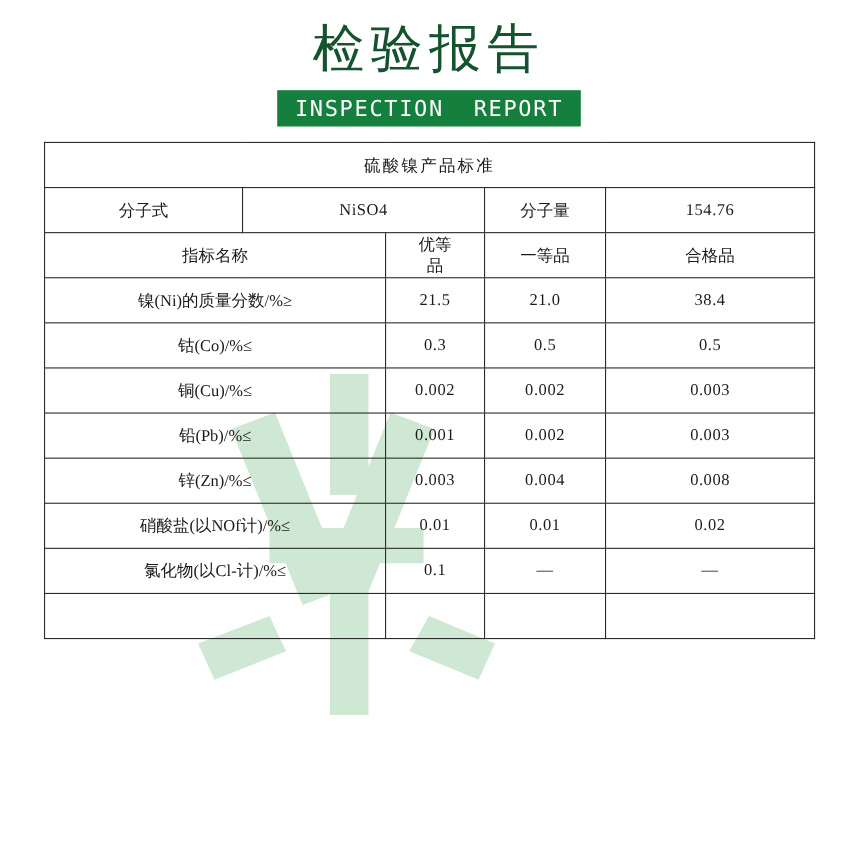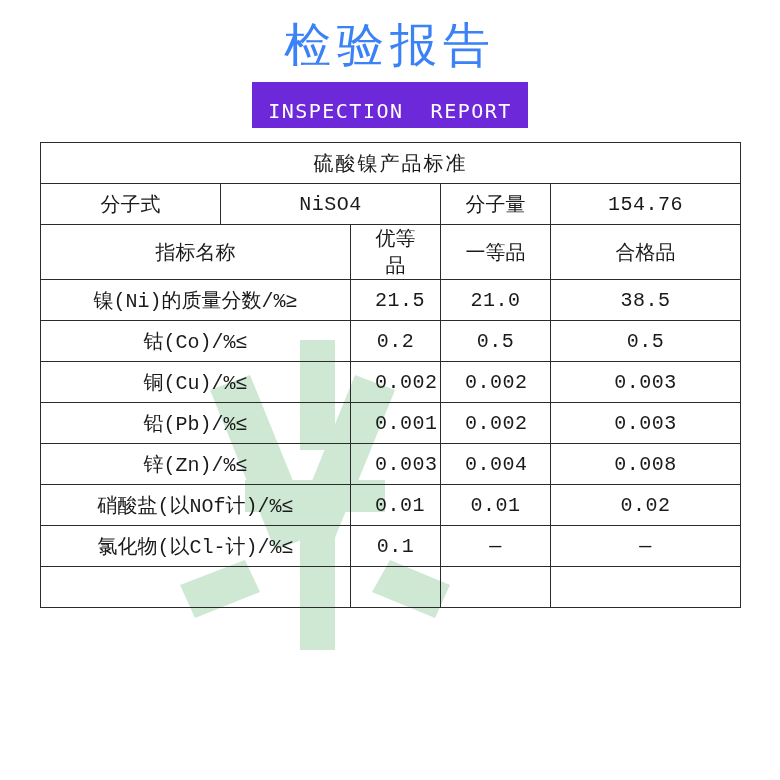"检验报告" .title-cn { color: #3b82f6 -> #14532d }
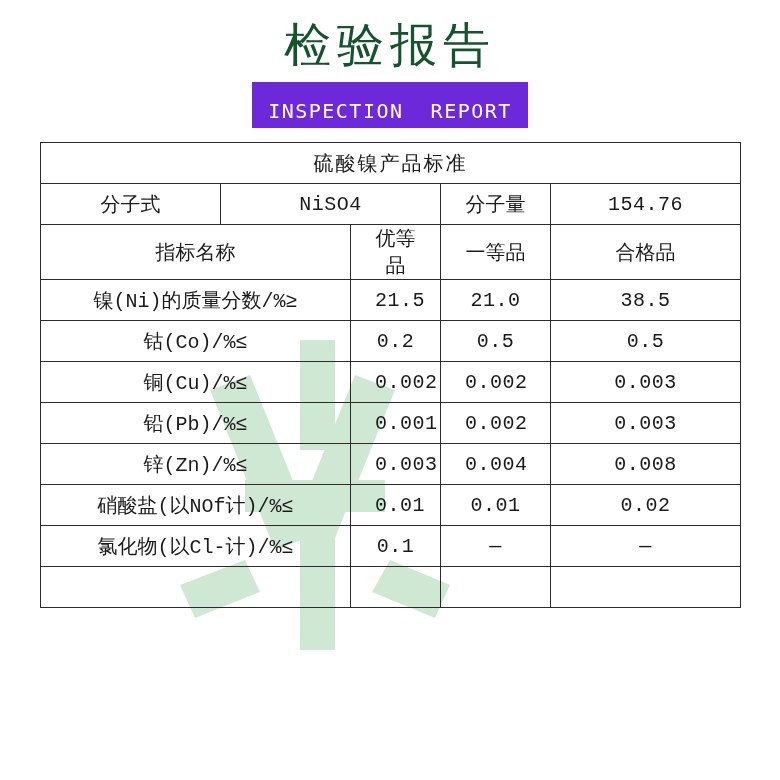"INSPECTION REPORT" .title-en { background: #6d28d9 -> #15803d; padding: 18px 16px 6px 16px -> 5px 16px 6px 16px }
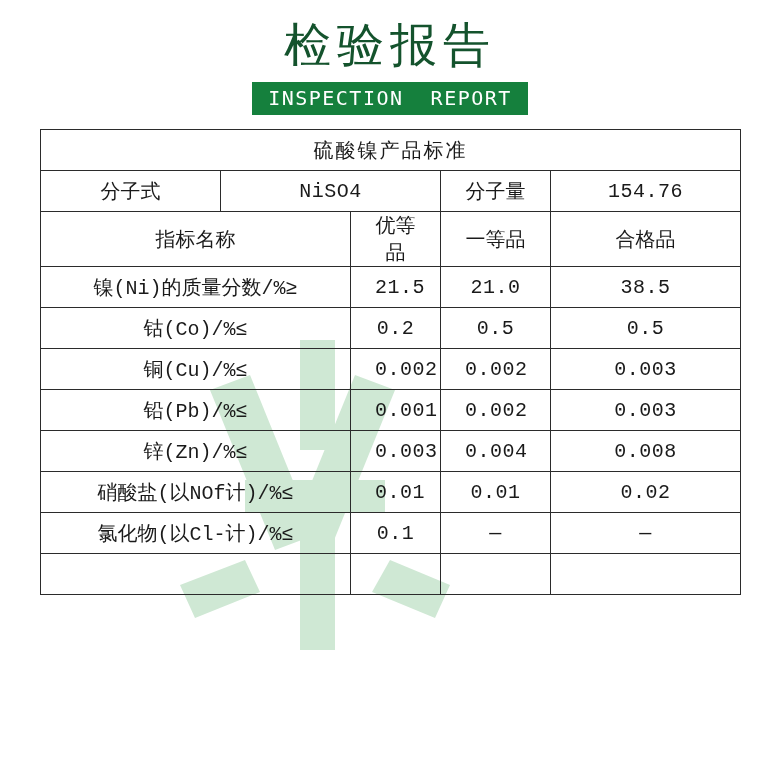"硫酸镍产品标准" table.spec td { font-family: Liberation Mono, monospace -> Liberation Serif, serif; font-size: 20px -> 15px }
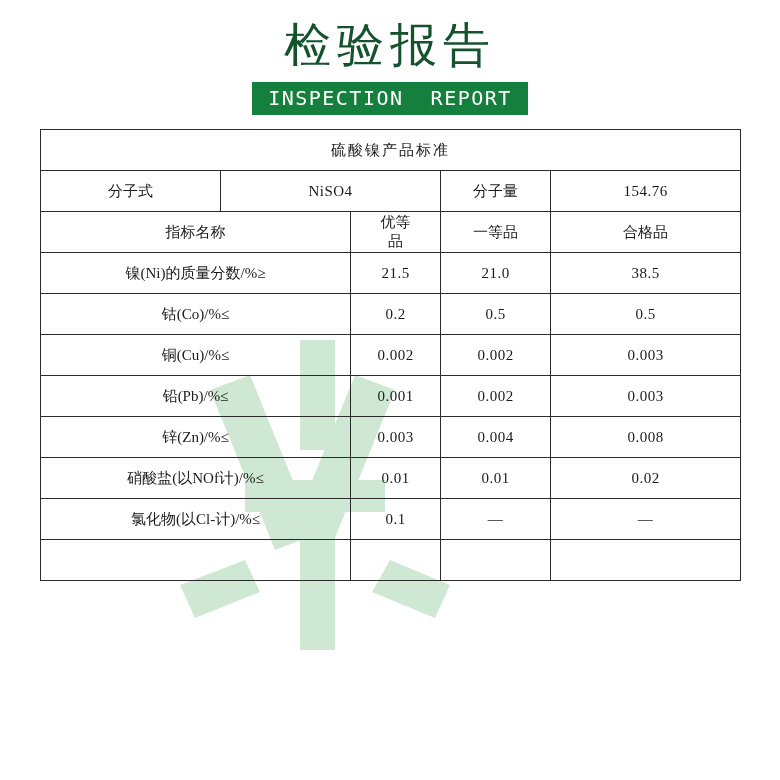"38.5" td.mono { text: 38.5 -> 38.4 }
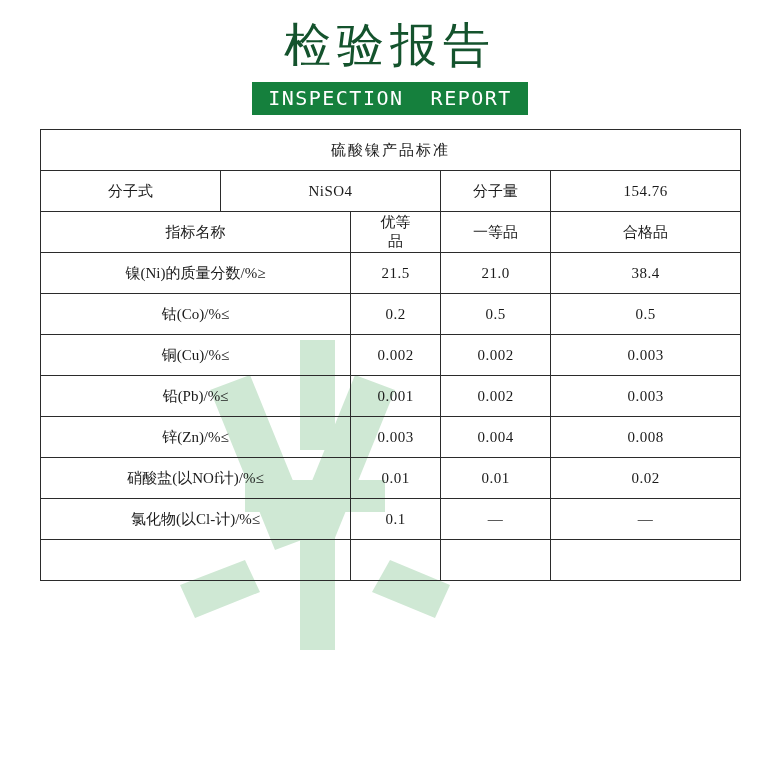"0.2" td.mono { text: 0.2 -> 0.3 }
